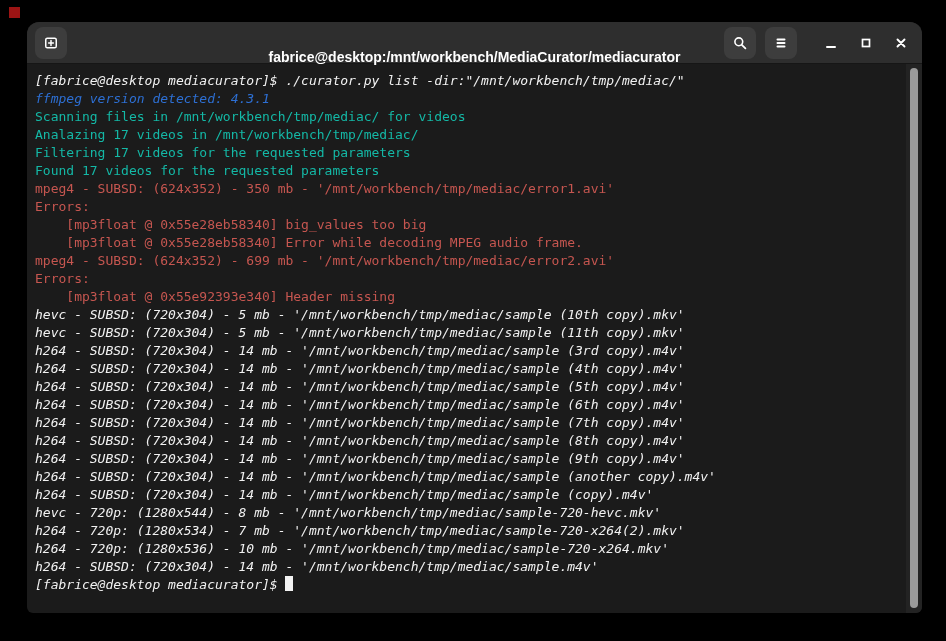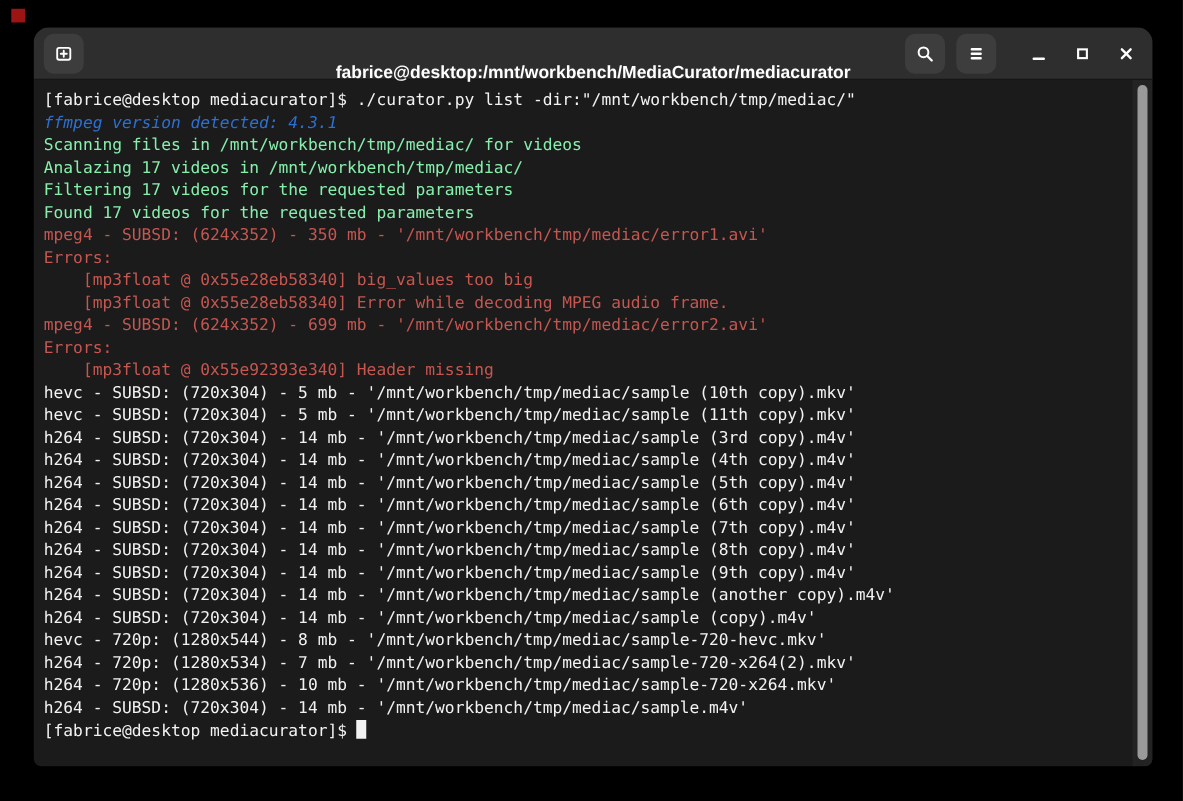"[fabrice@desktop mediacurator]$" .c-fg { font-style: none -> italic }
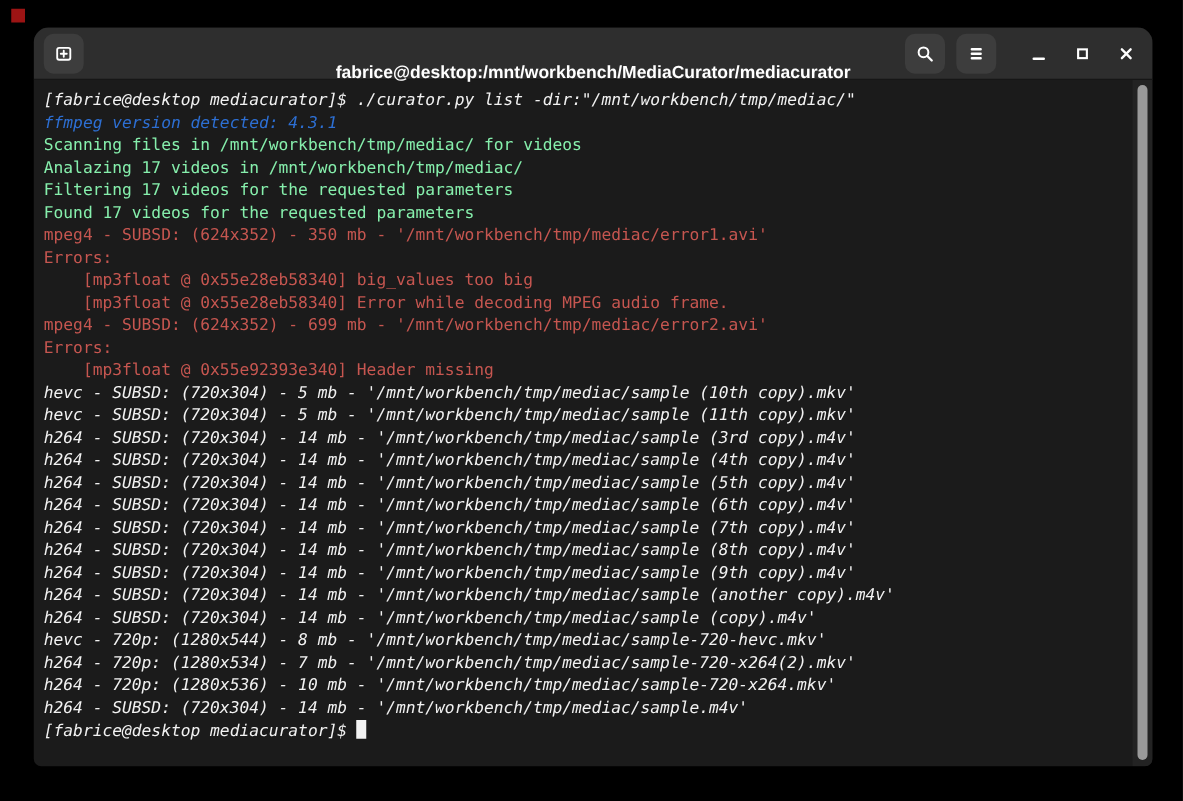"Scanning files in" .c-green { color: #86efac -> #14b8a6 }
